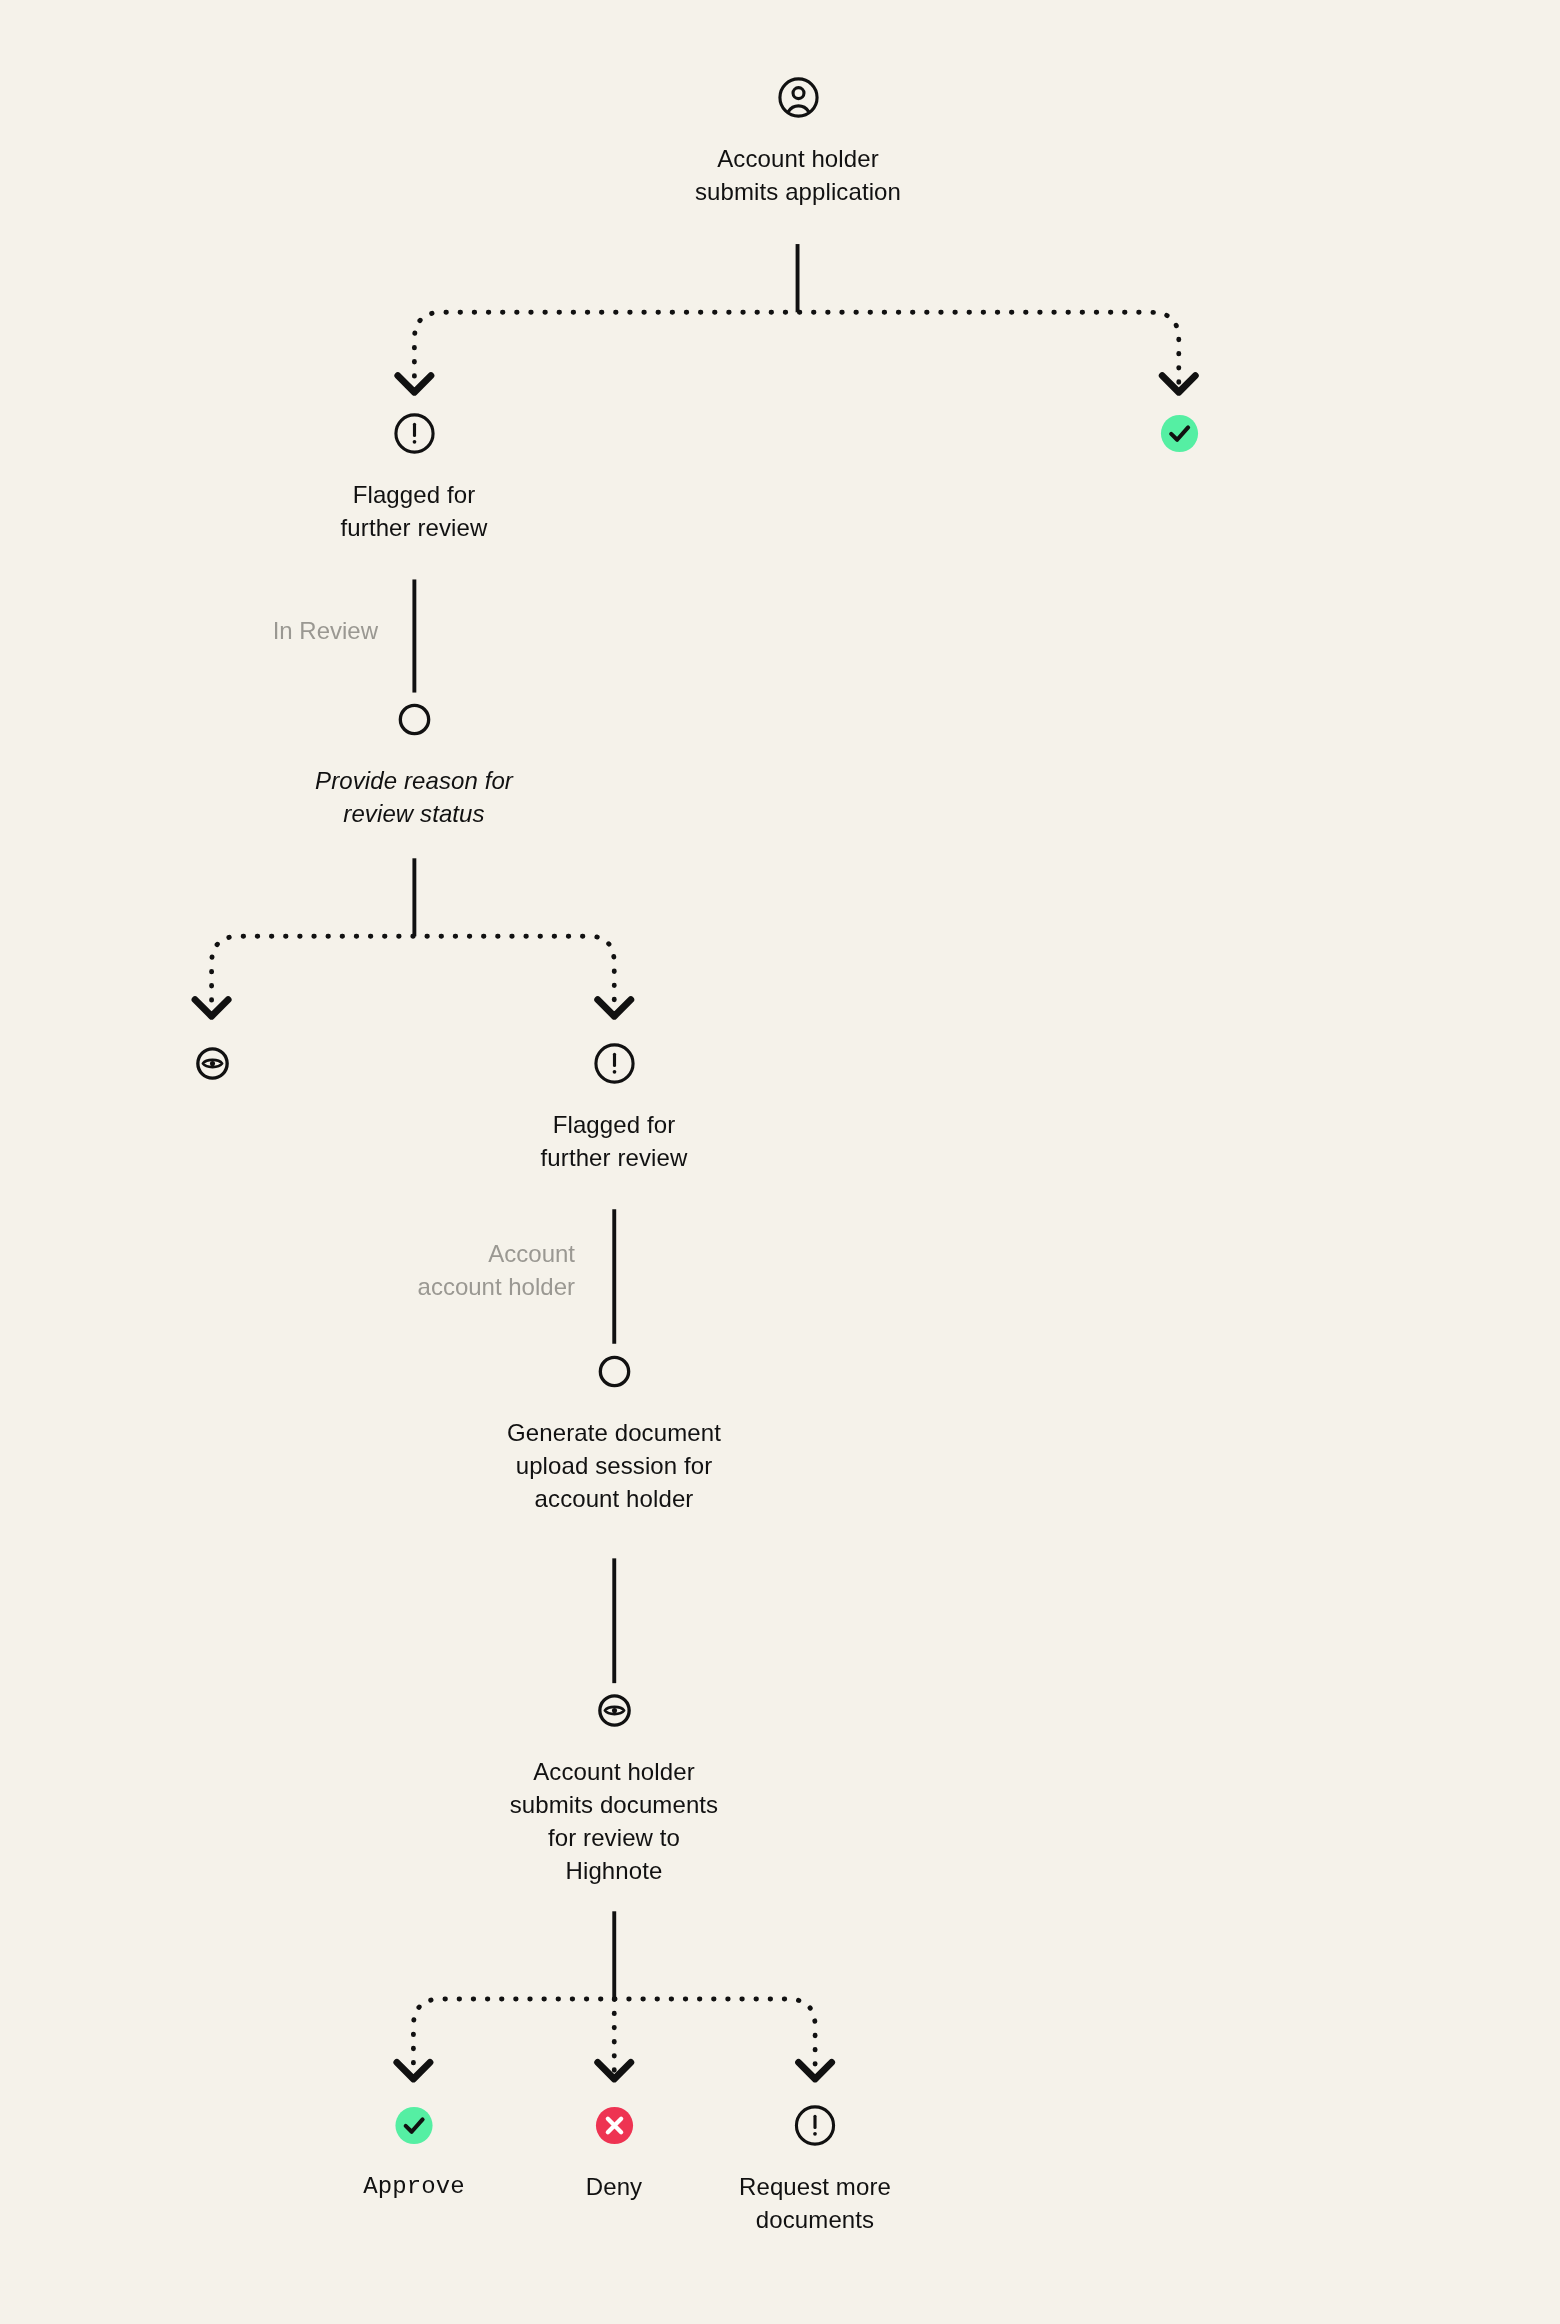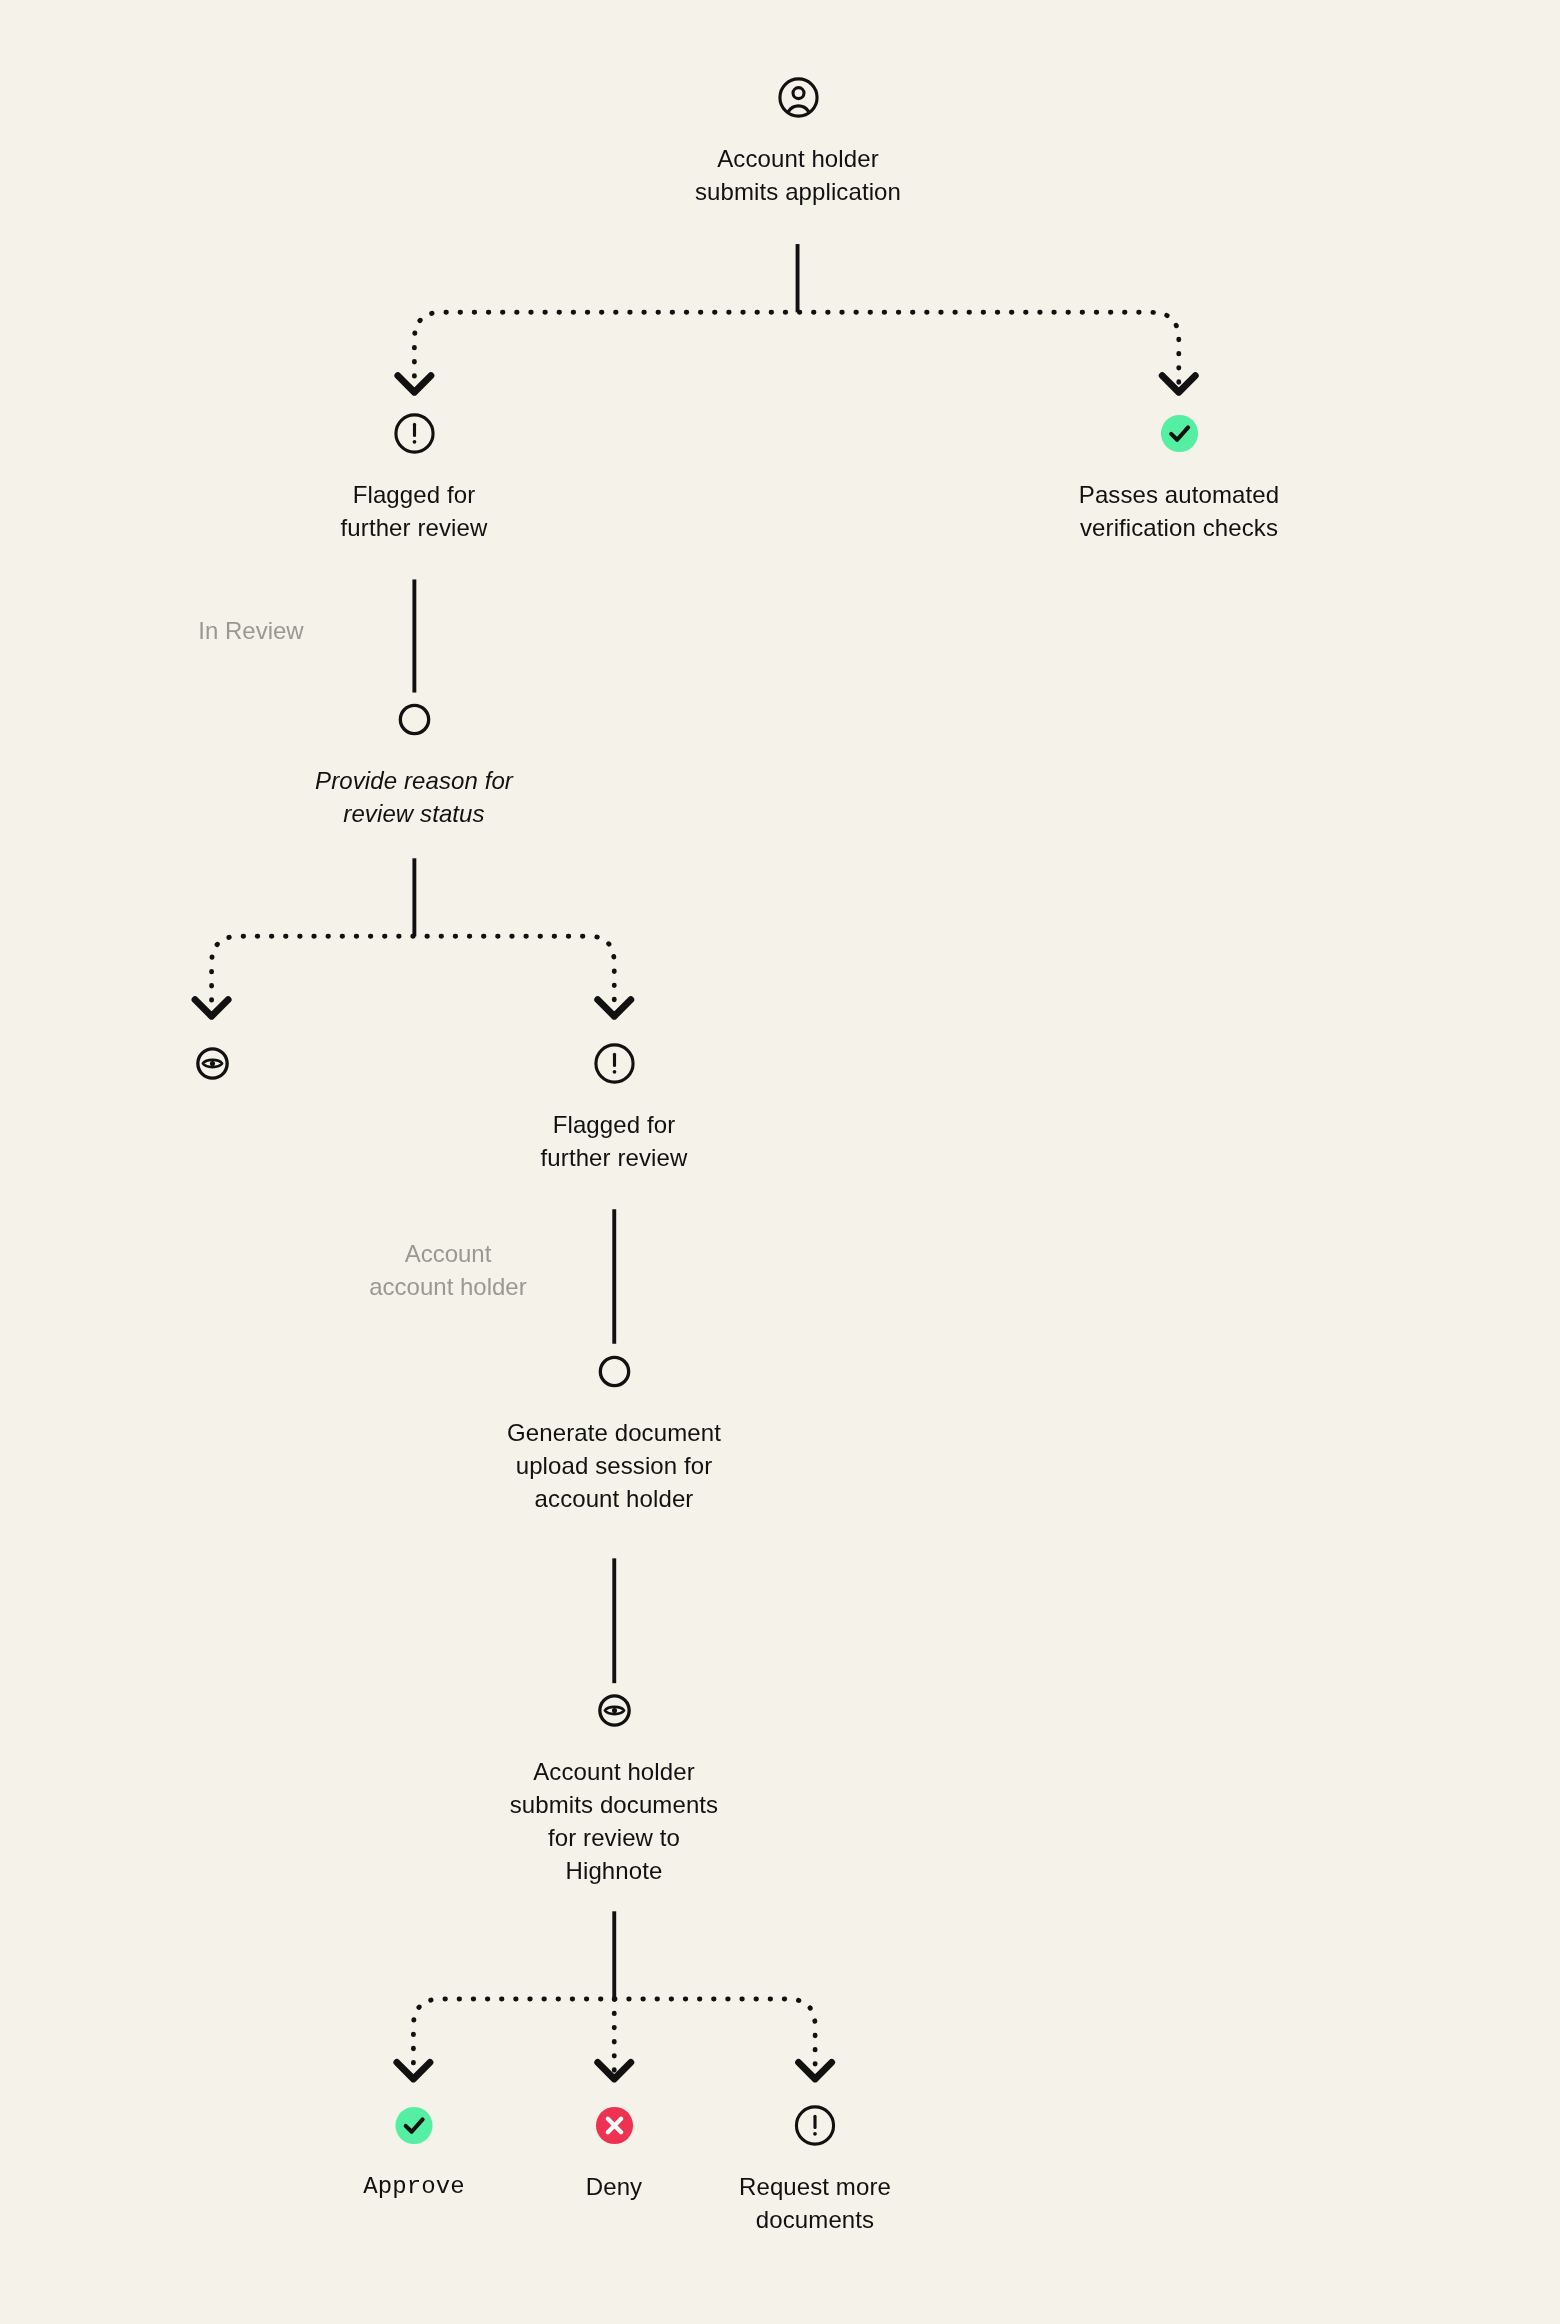"Passes automated" div.node-label { html: <div>Passes automated verification checks</div> -> none }
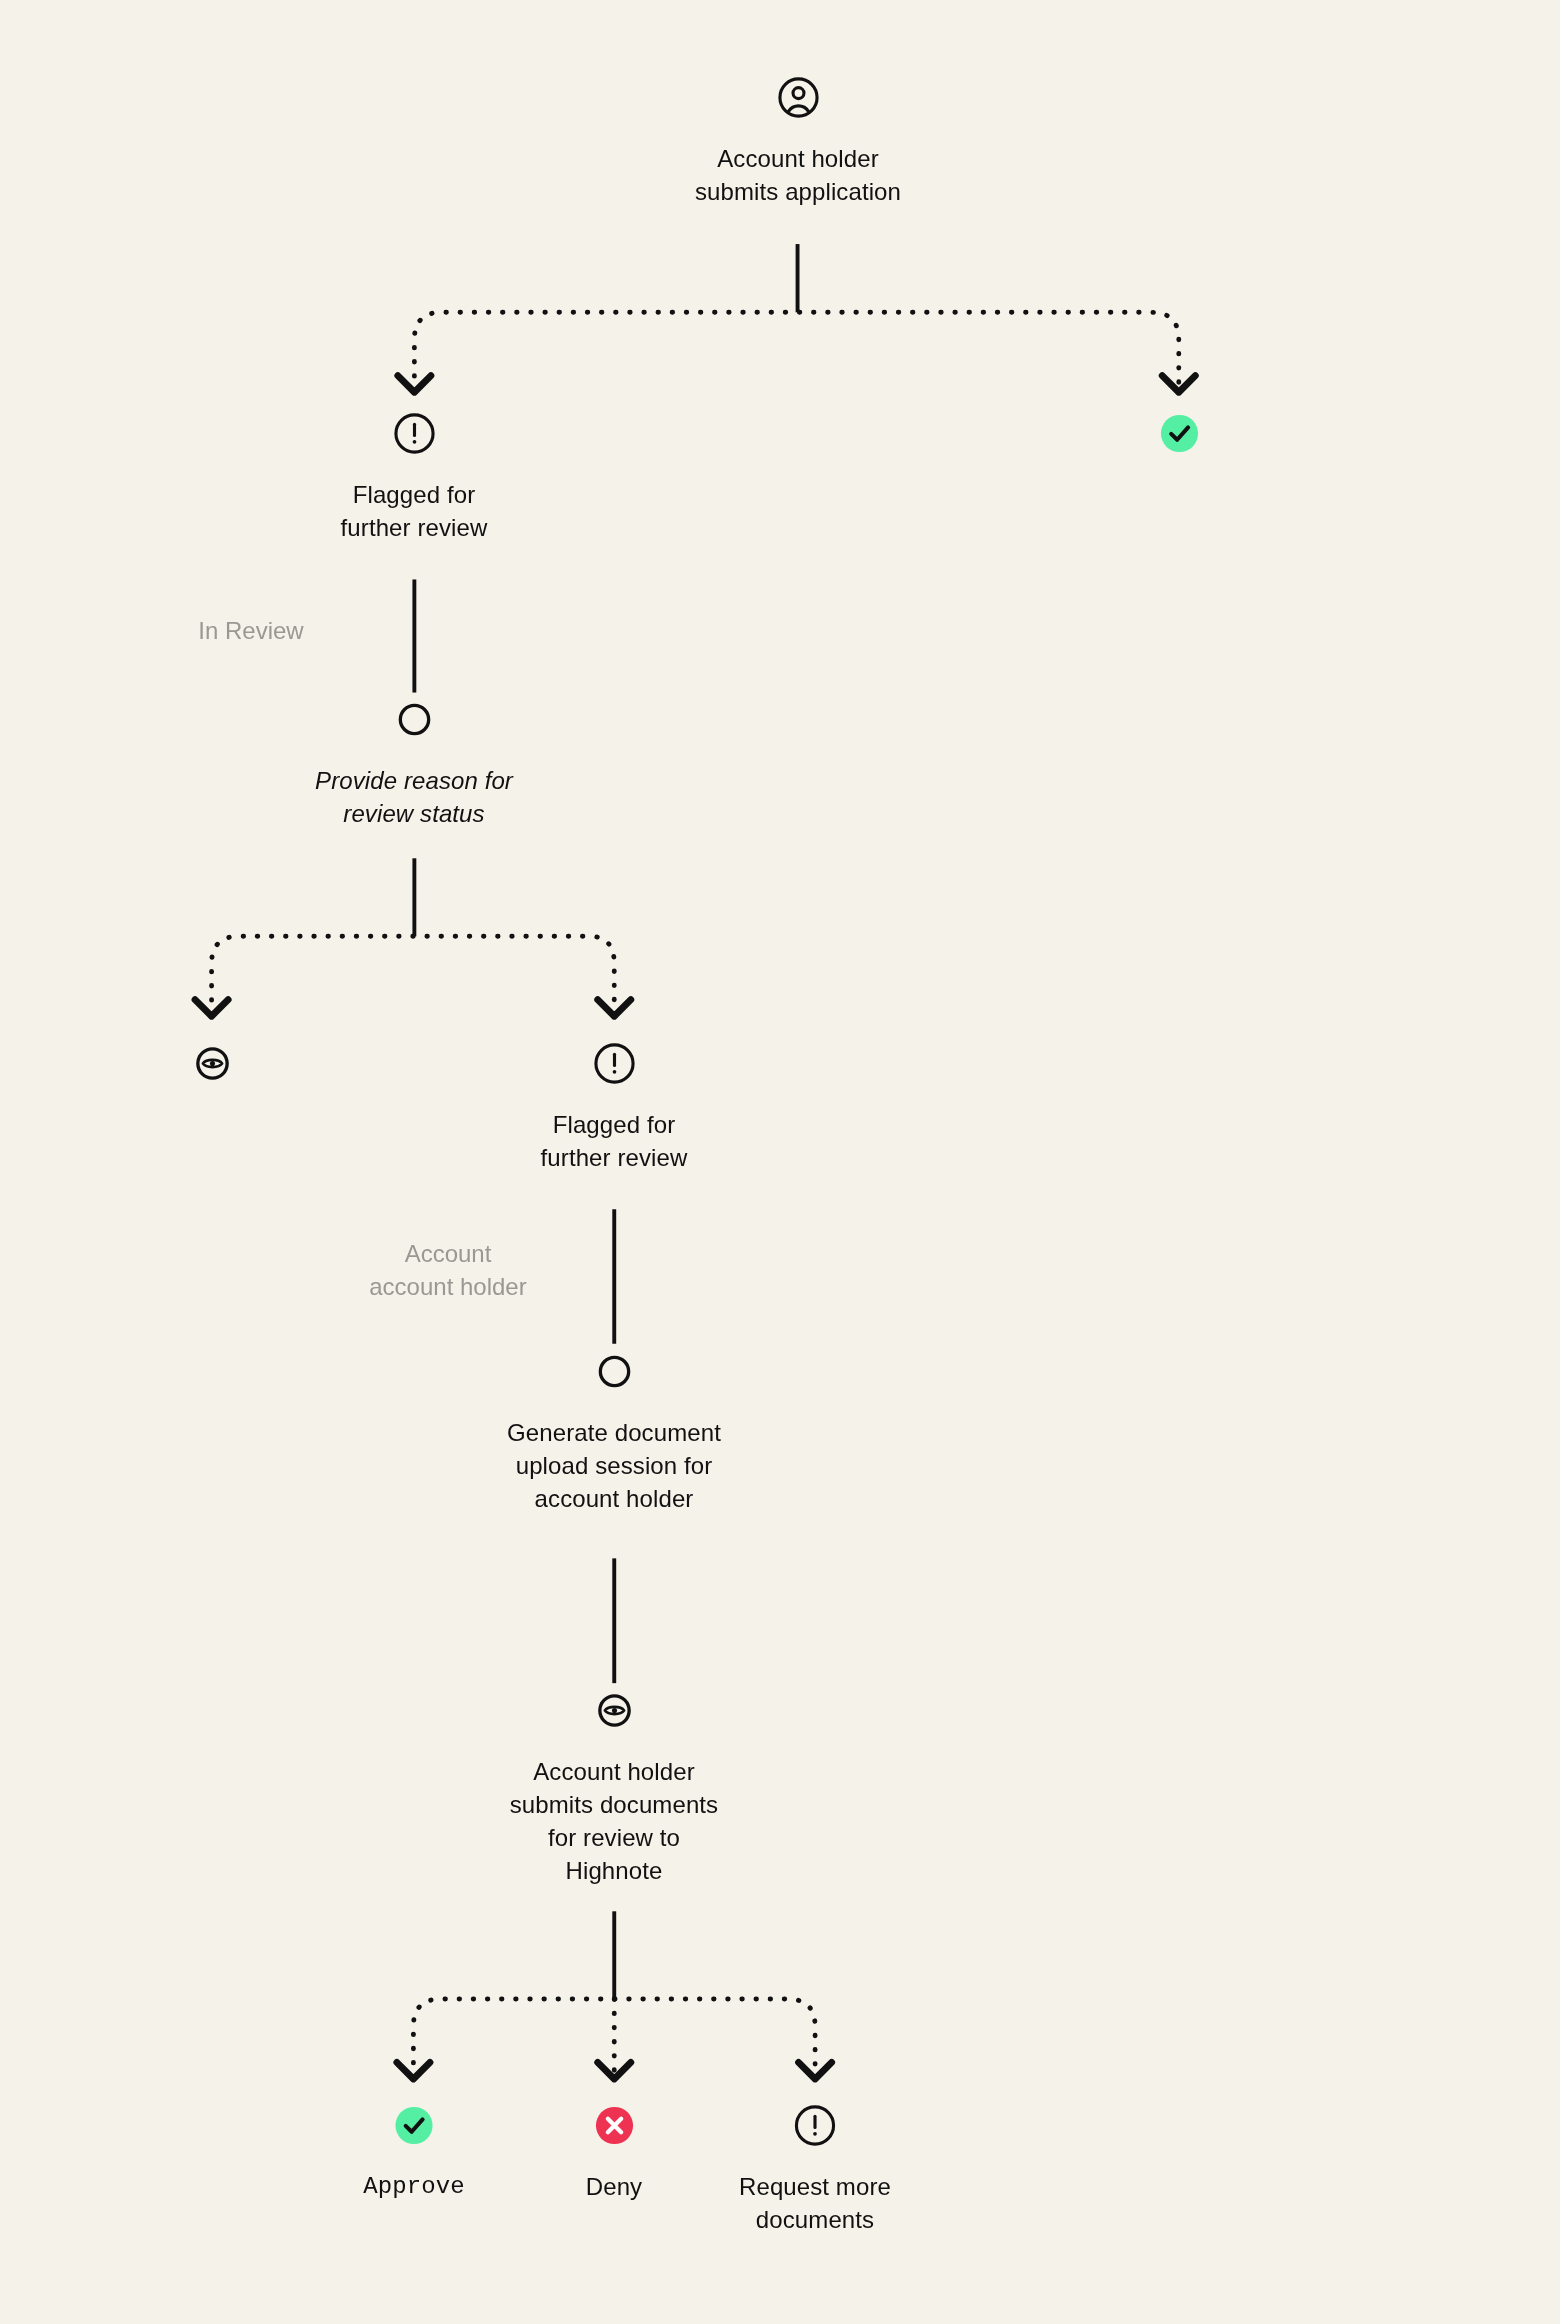"In Review" .edge-label { text-align: center -> right }
